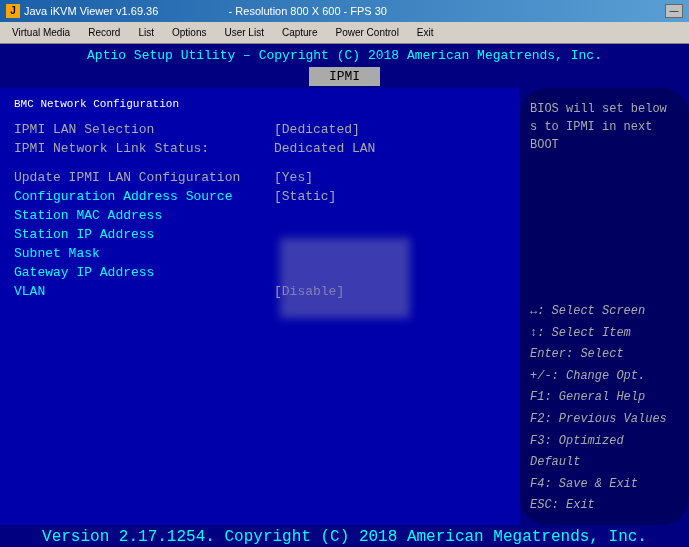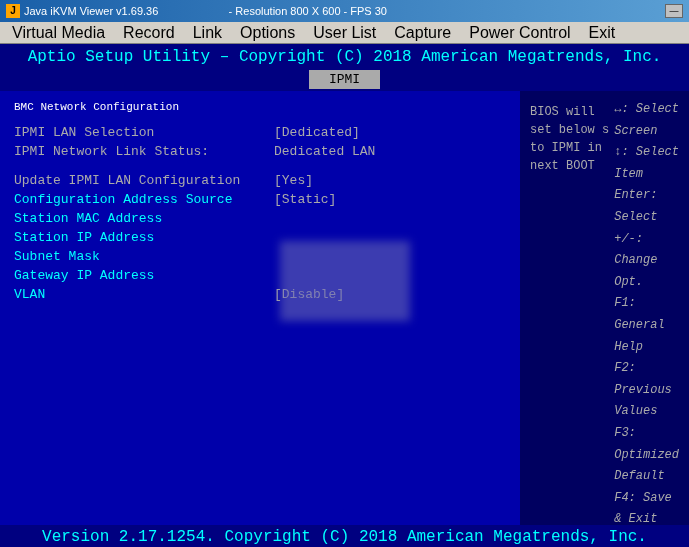"Virtual Media" #menu-bar { font-size: 16px -> 10px }
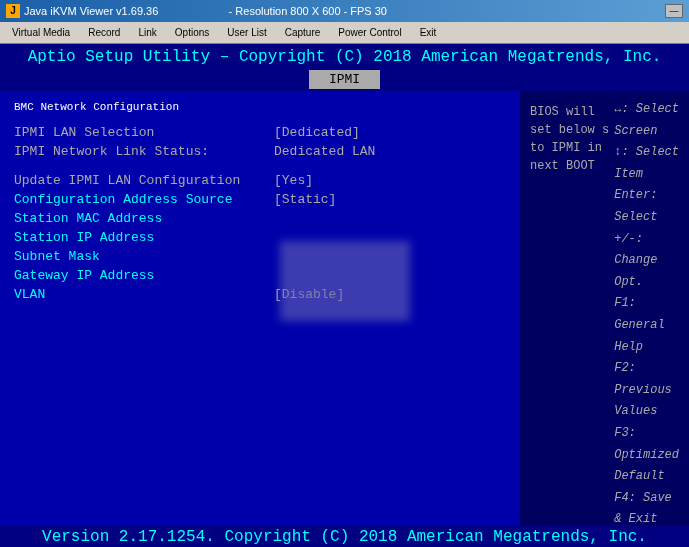"Link" span.menu-item { text: Link -> List }
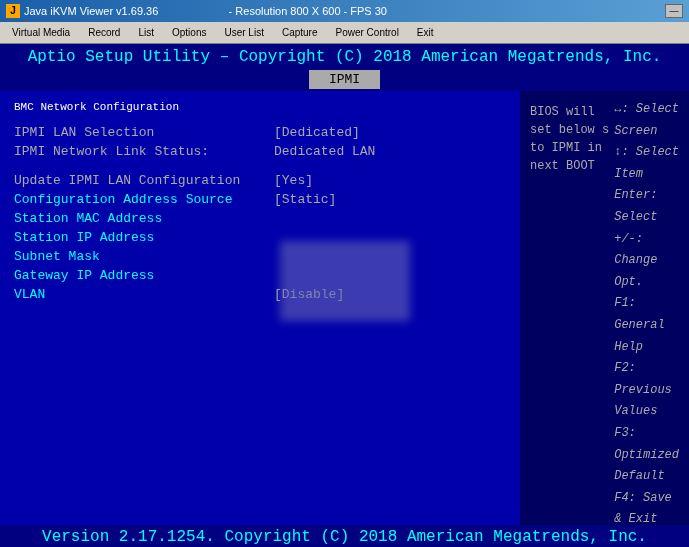"Aptio Setup Utility – Copyright" #bios-header { font-size: 16px -> 13px }
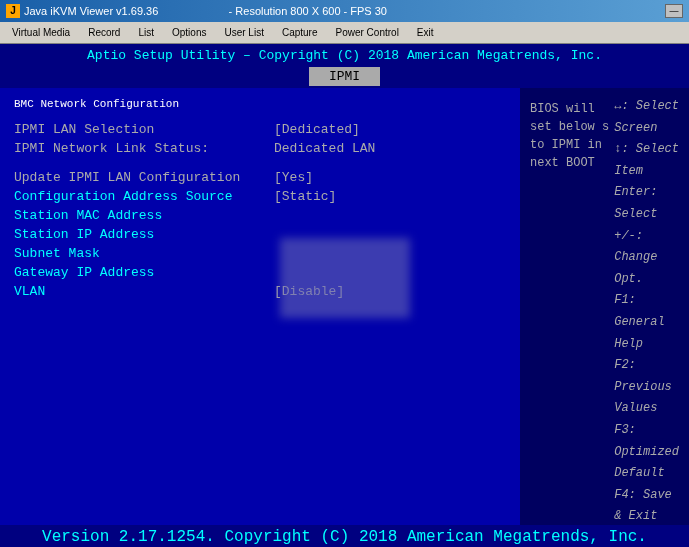"BIOS will set below s" #right-panel { border-radius: none -> 27px; flex-direction: none -> column }
